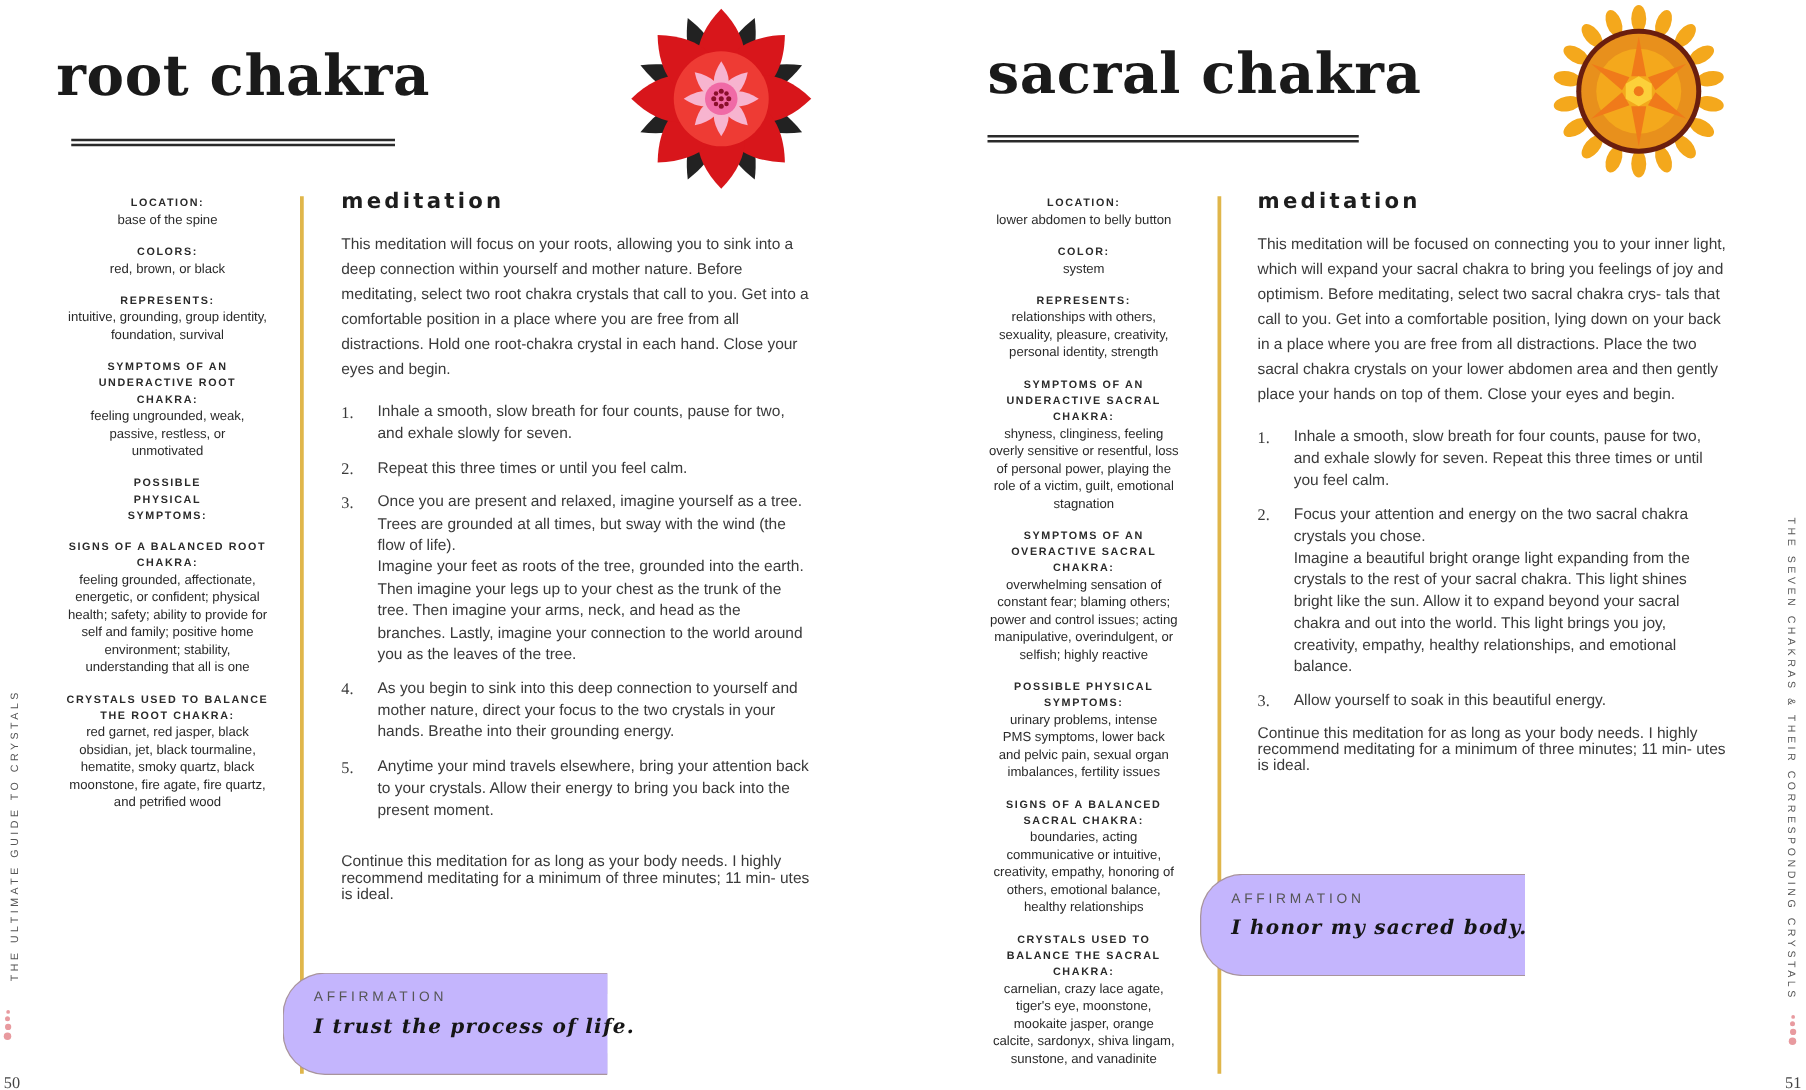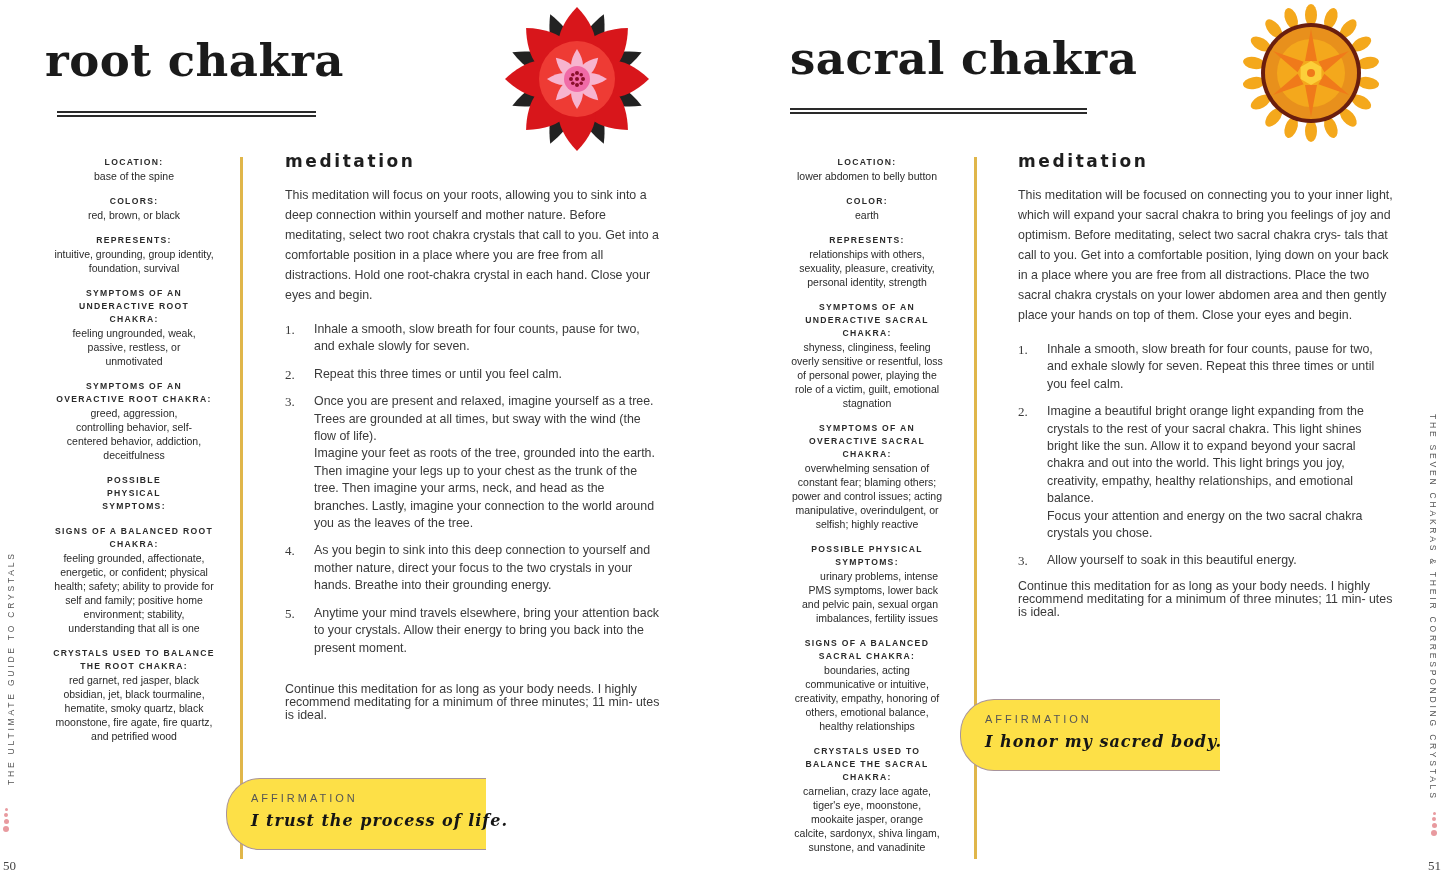"meditation" .main { margin-left: 12px -> none }
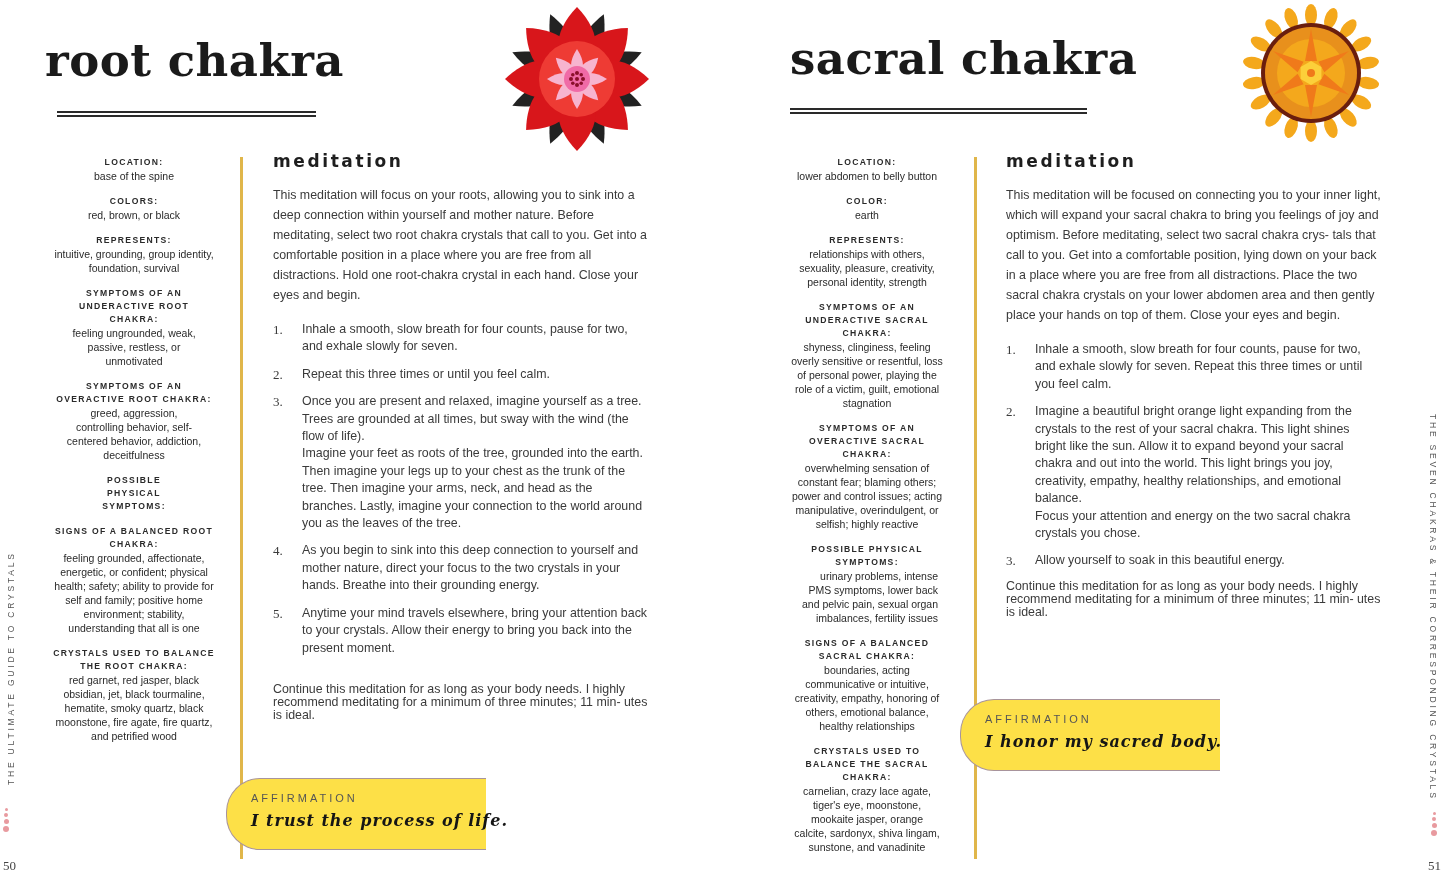"earth" span.value { text: earth -> system }
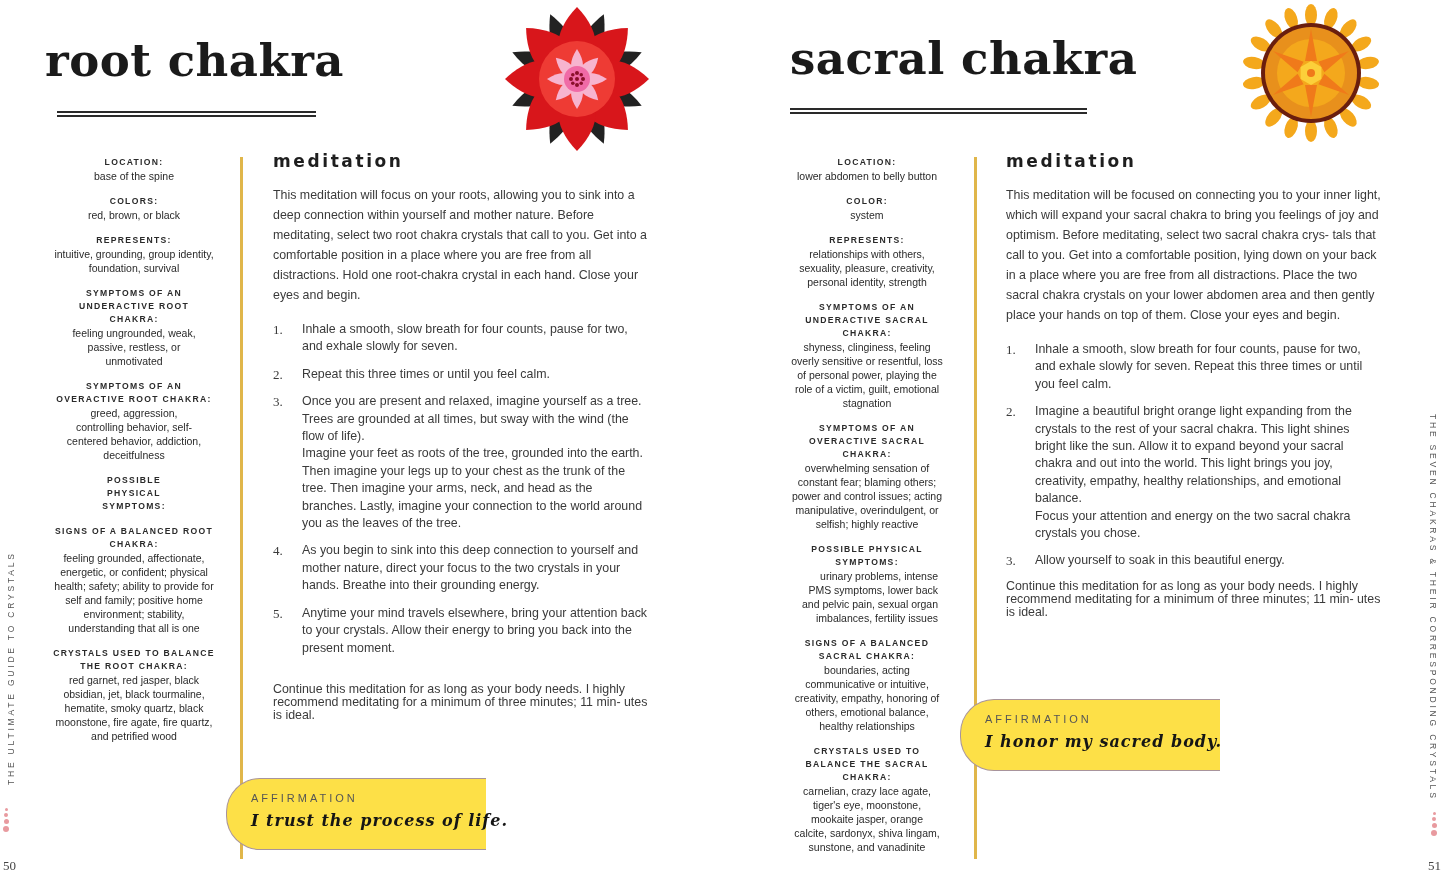"SYMPTOMS OF AN OVERACTIVE ROOT" div.block { html: <div> <span>SYMPTOMS OF AN OVERACTIVE ROOT CHAKRA:</span> <span>greed, aggression, controlling behavior, self-centered behavior, addiction, deceitfulness</span> </div> -> none }
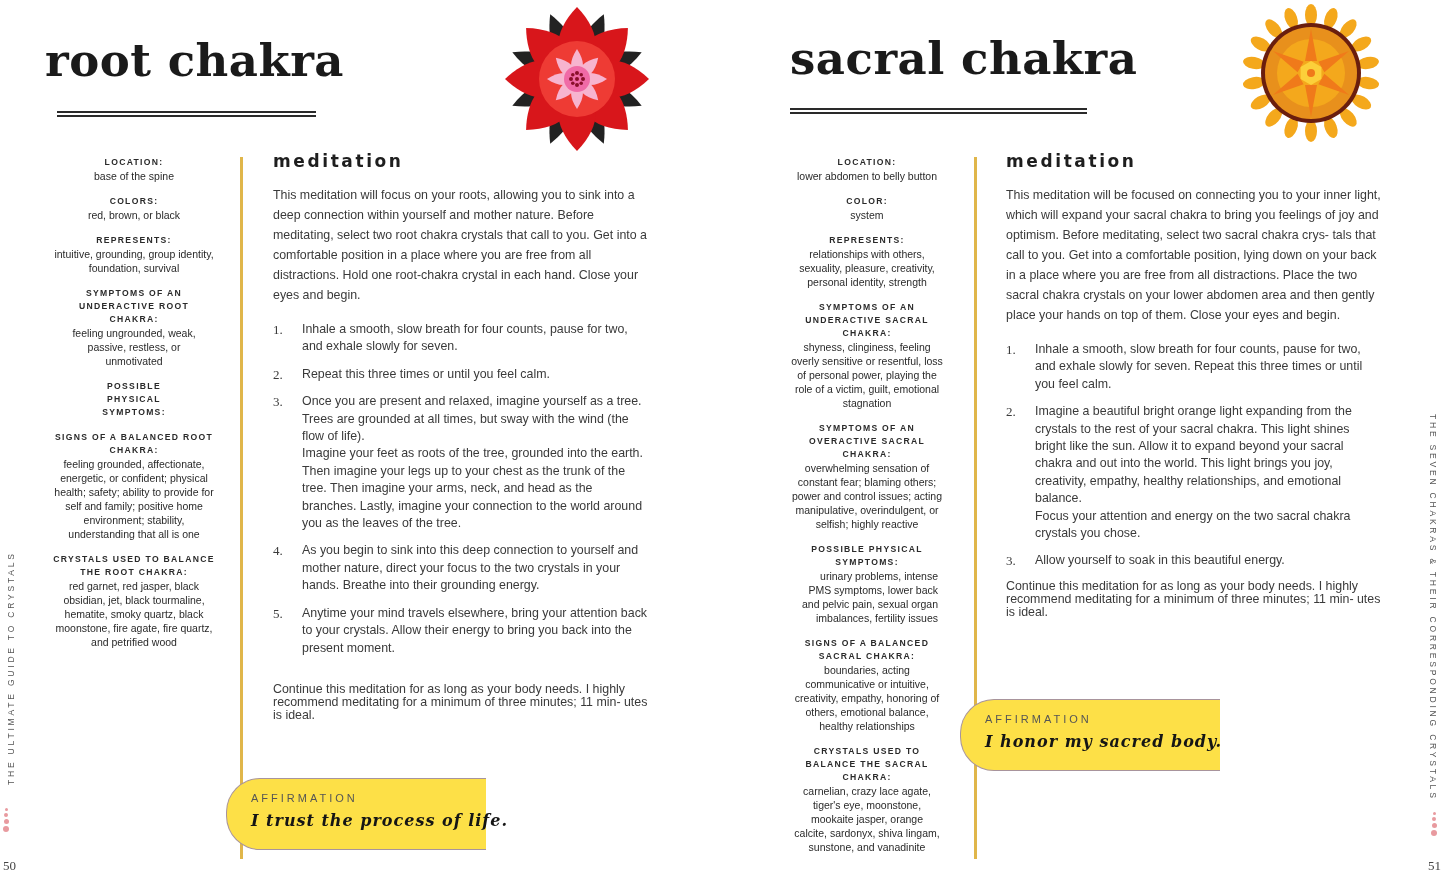"Imagine a beautiful bright orange" span.line { order: before "Focus your attention and energy" -> after "Focus your attention and energy" }
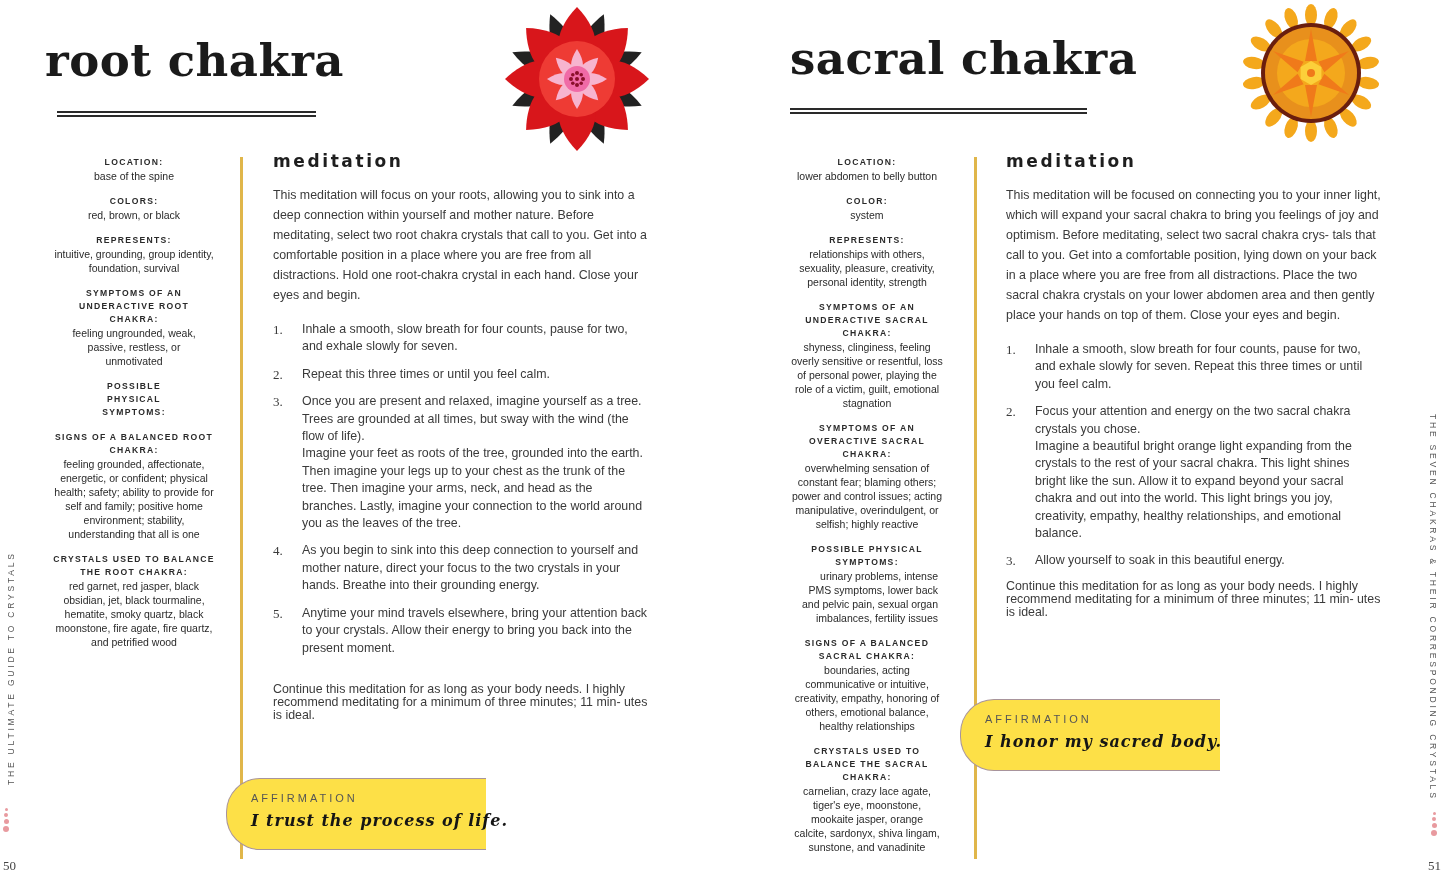"urinary problems, intense PMS symptoms," span.value { text-align: right -> none }
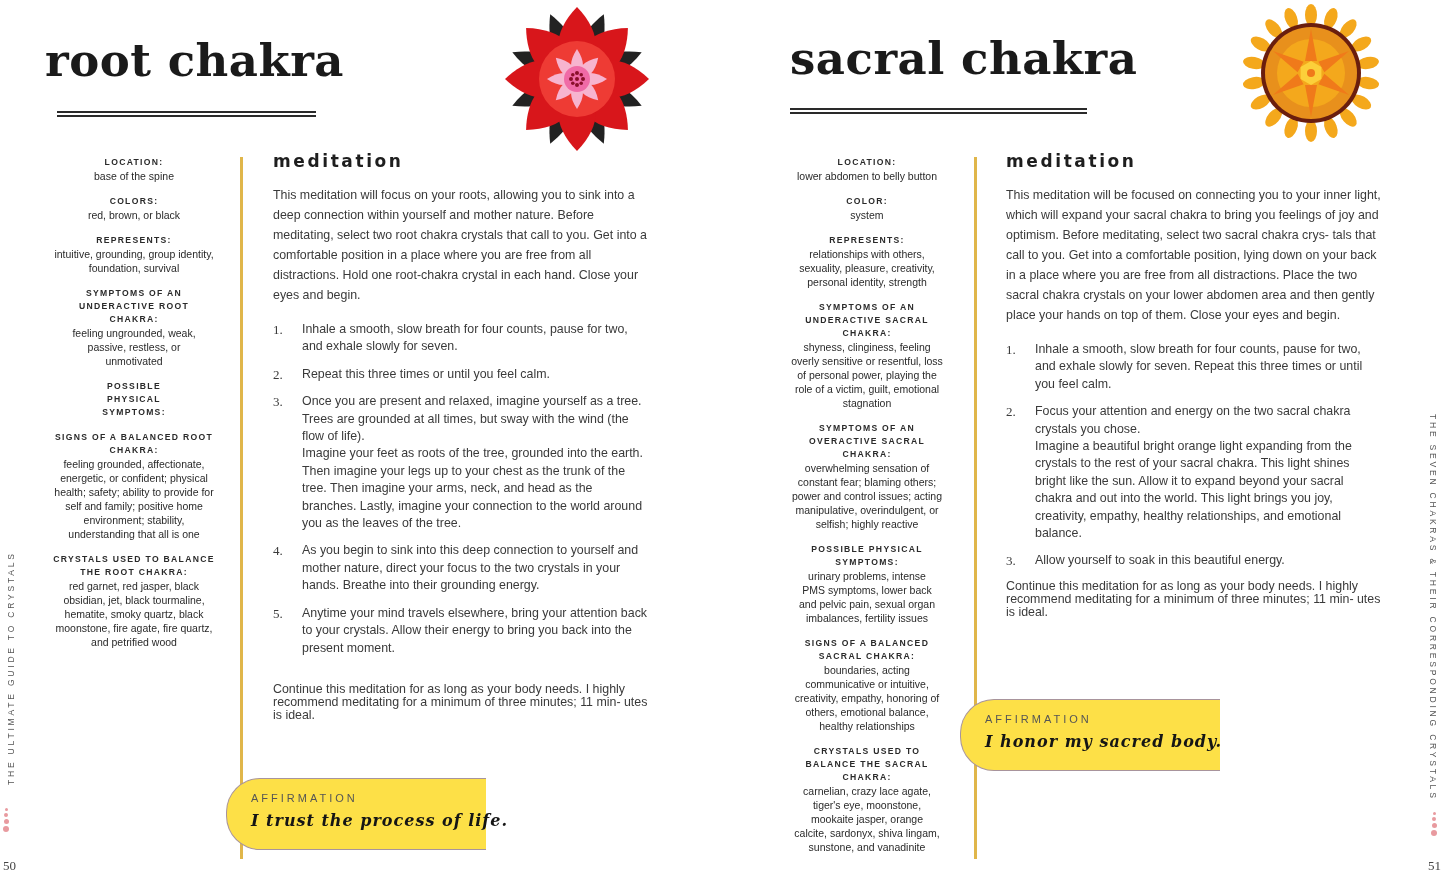"AFFIRMATION" .affirm { background: #fde047 -> #c4b5fd; height: 72px -> 82px }
